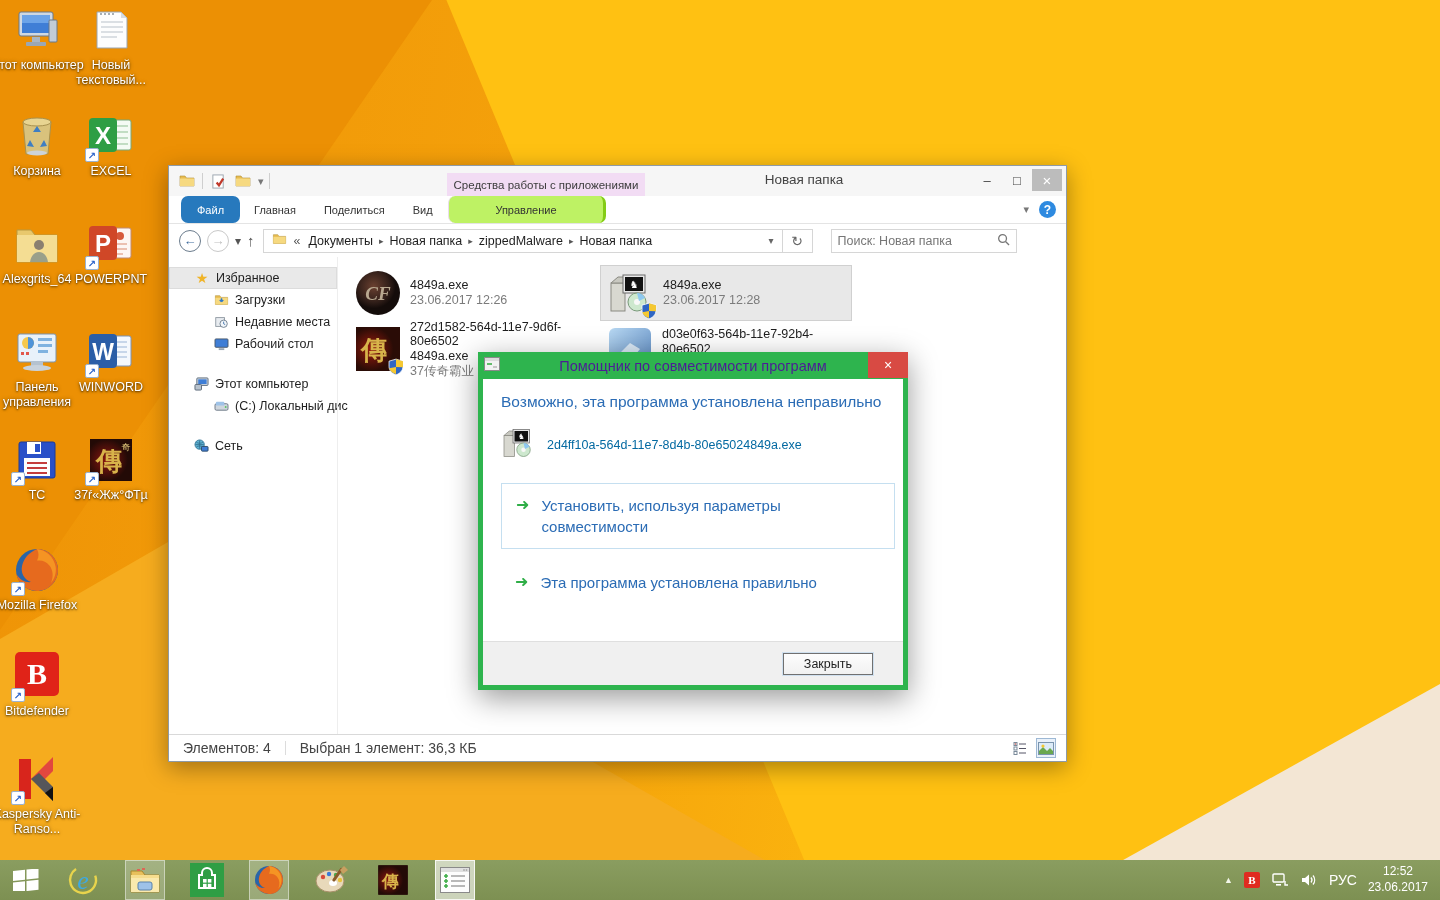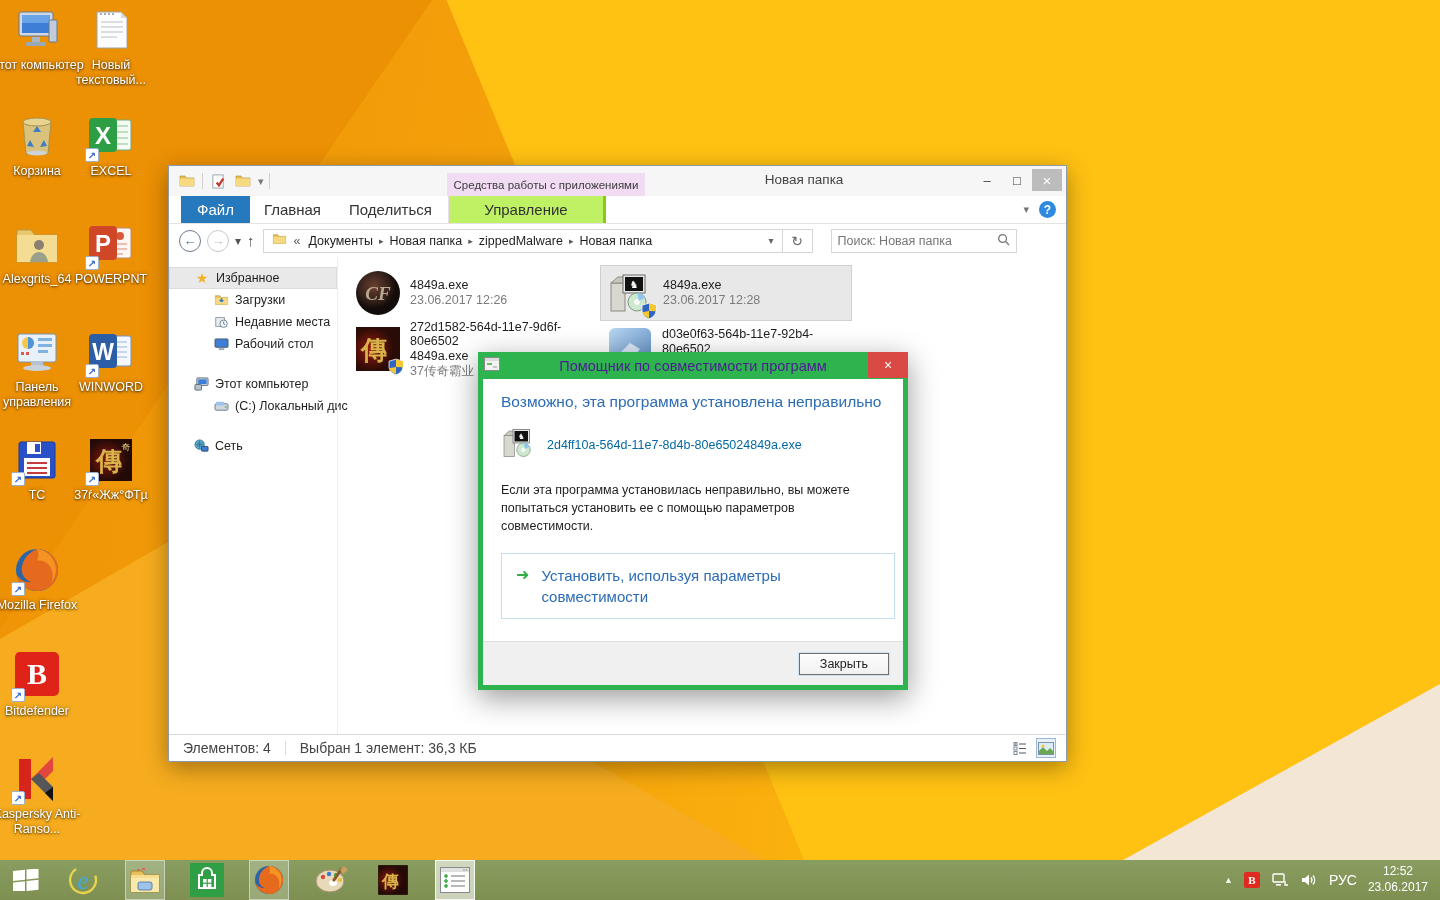"Файл" .tab { border-radius: none -> 7px; font-size: 15px -> 11px }
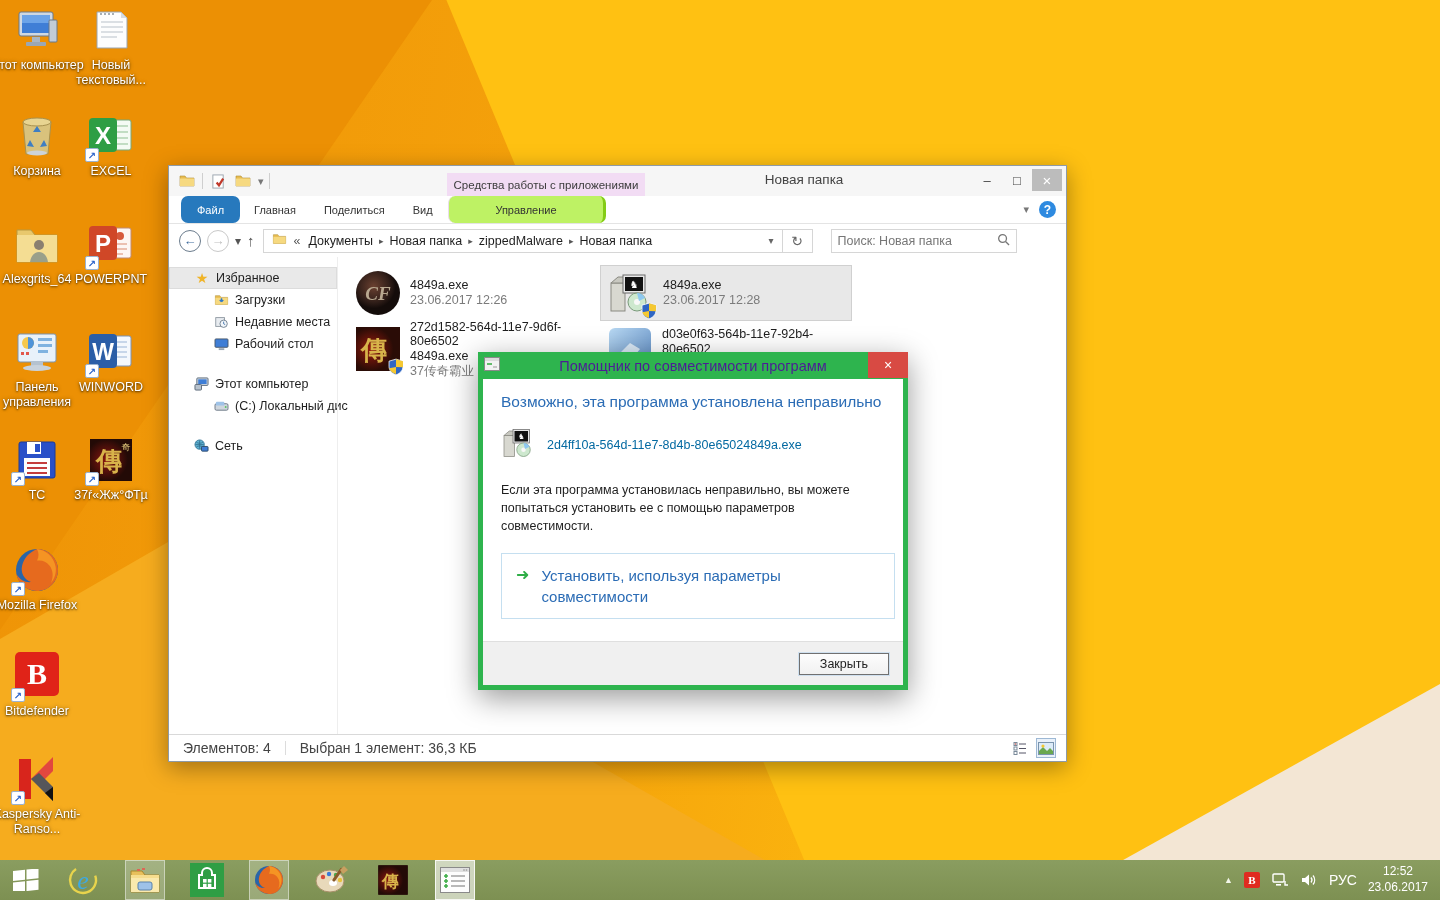"Если эта программа установилась" div.pca-desc { html: <div>Если эта программа установилась неправильно, вы можете попытаться установить ее с помощью параметров совместимости.</div> -> none }
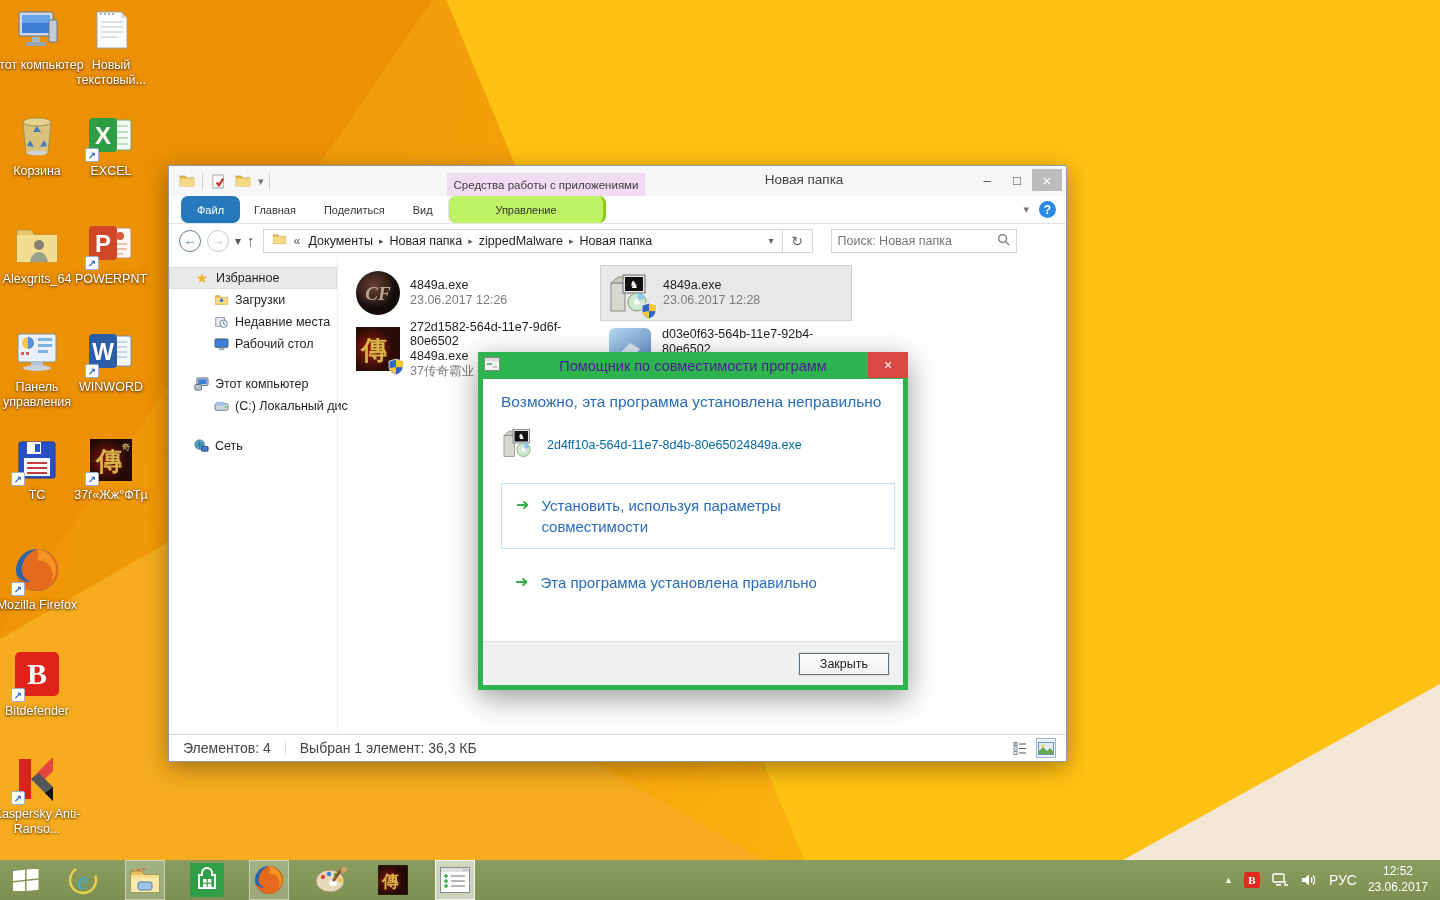"Закрыть" .btn-close { margin-right: 14px -> 30px }
